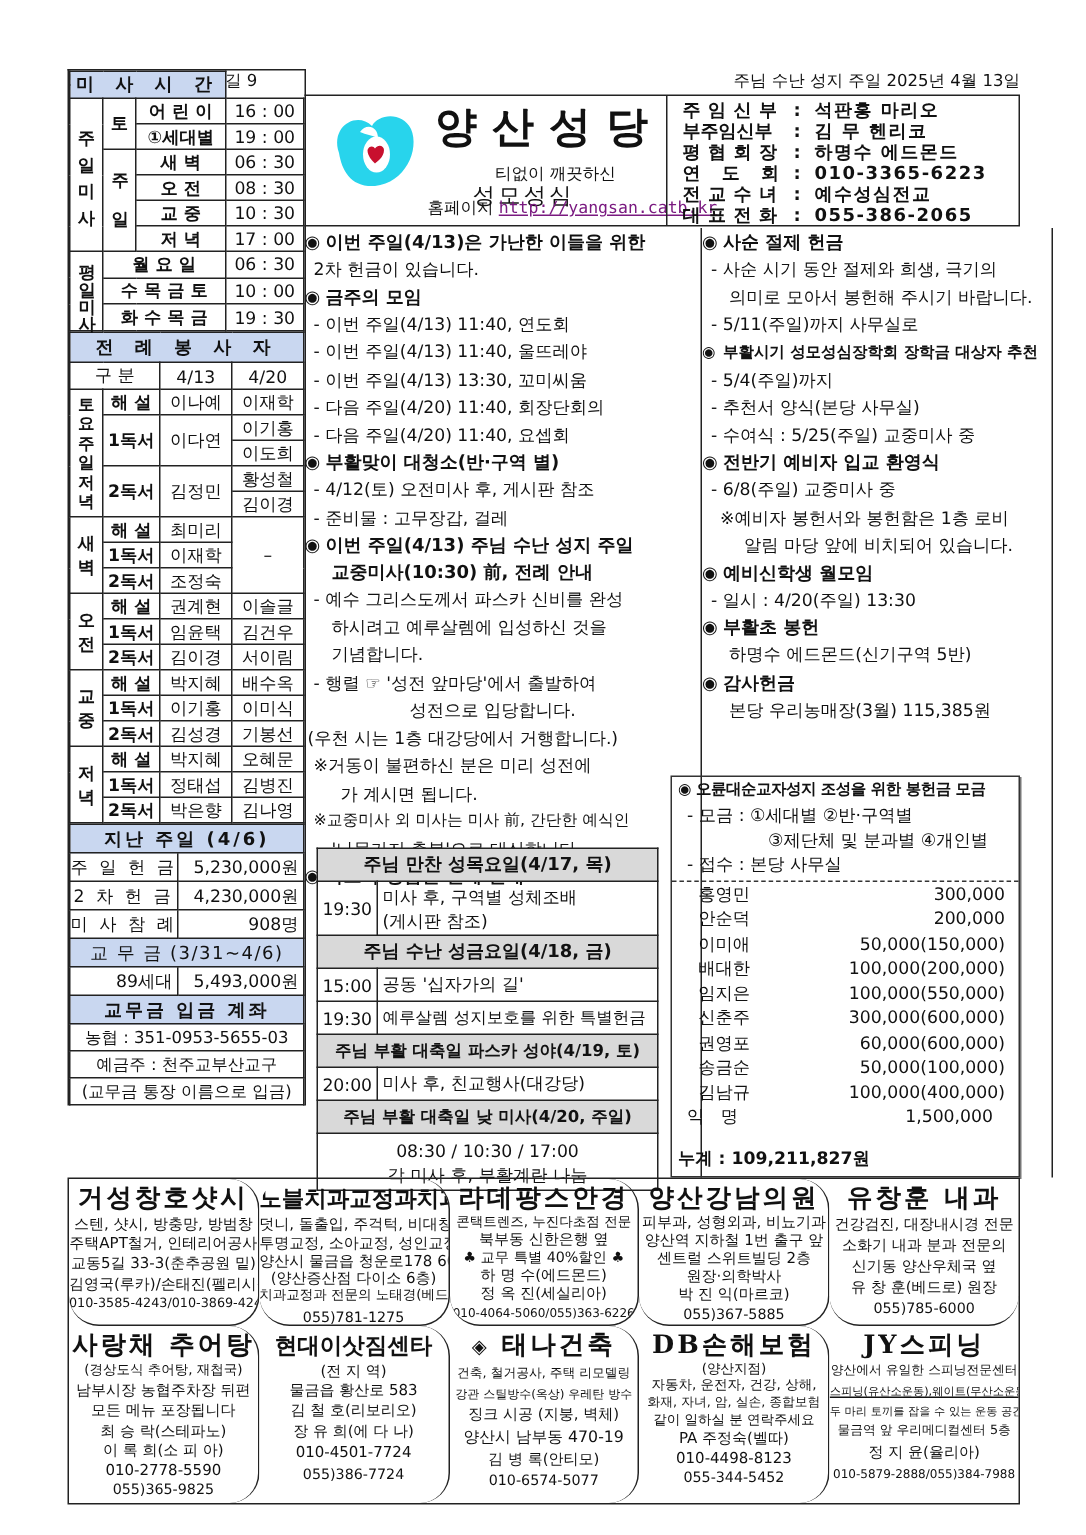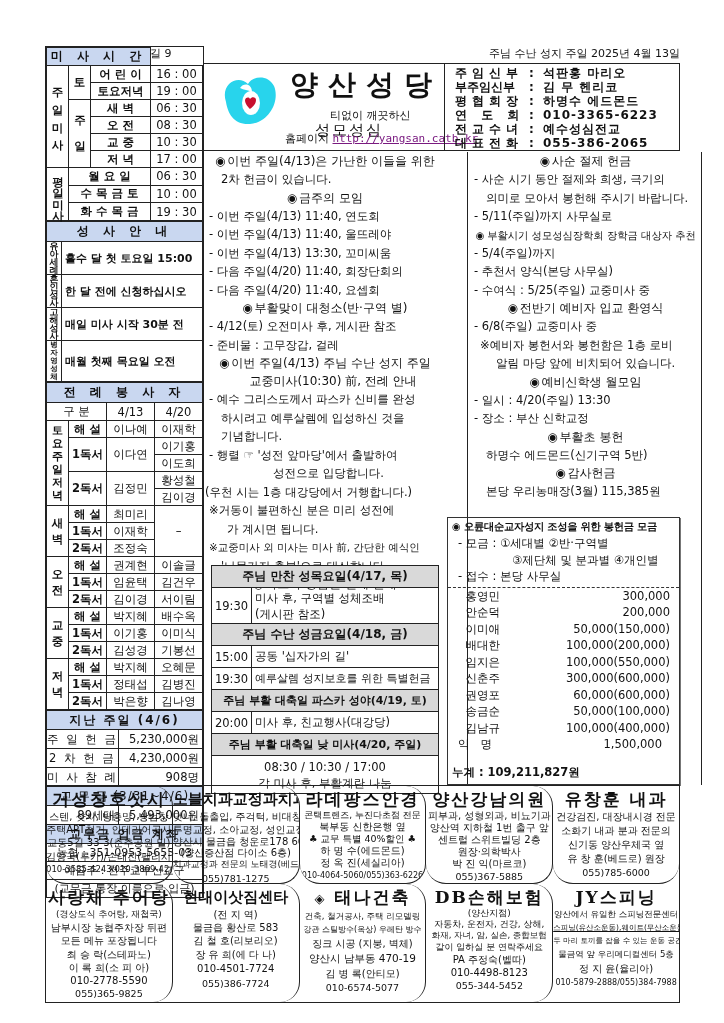"토요저녁" td.bold { text: 토요저녁 -> ①세대별 }
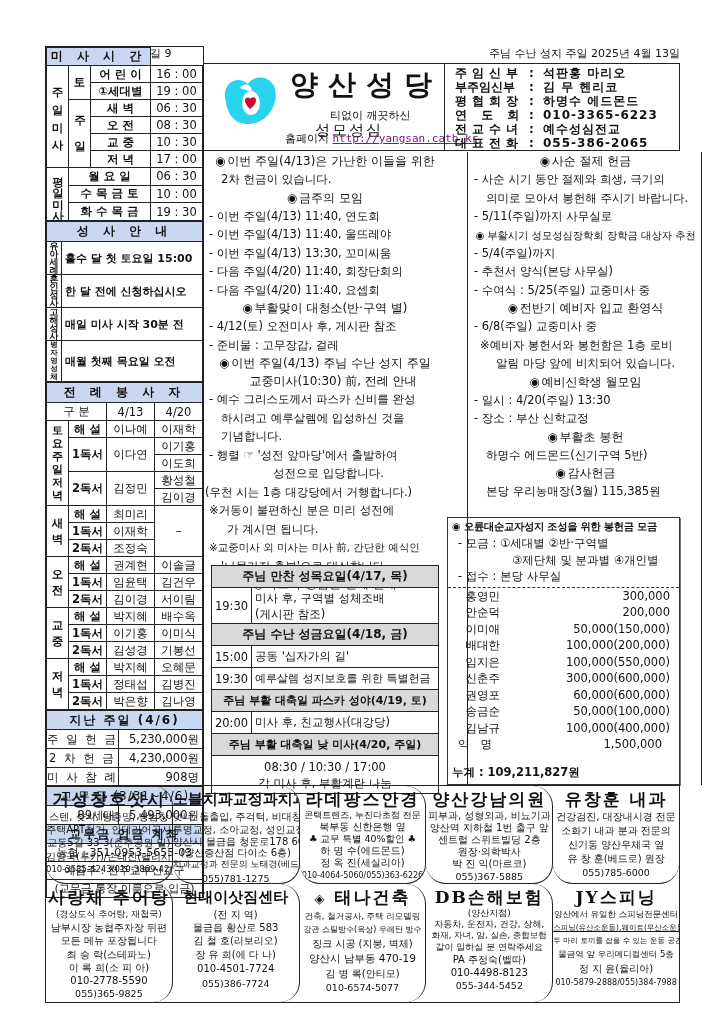"◉ 이번 주일(4/13)은 가난한 이들을" .sec { font-weight: normal -> bold; text-align: center -> none }
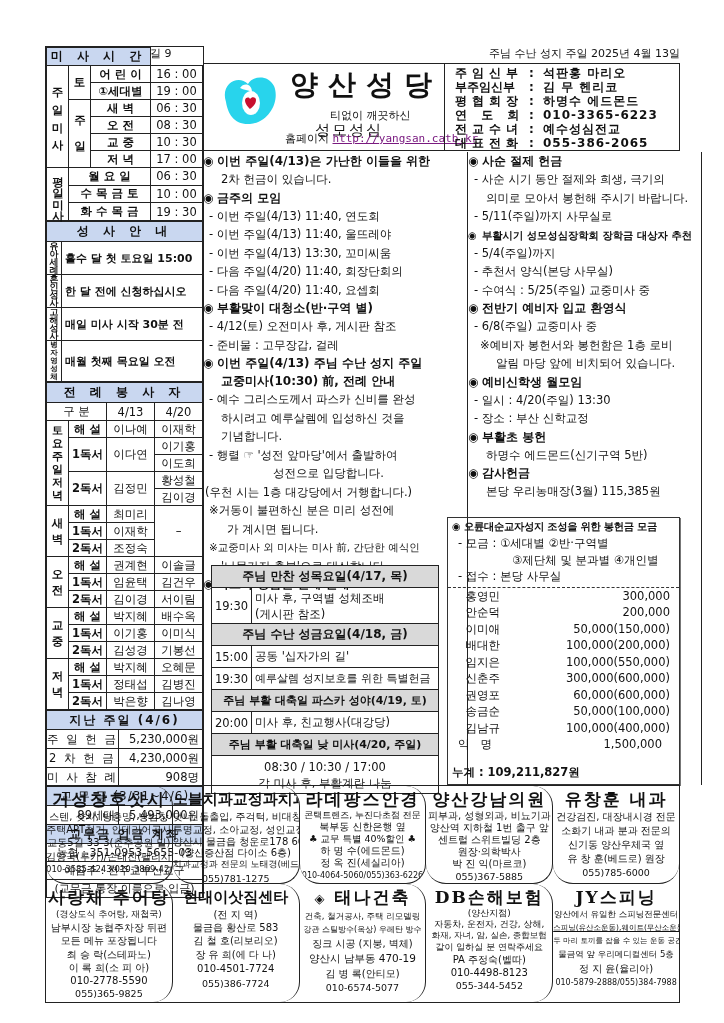"2차 헌금이 있습니다." div.line { padding-left: 18px -> 6px }
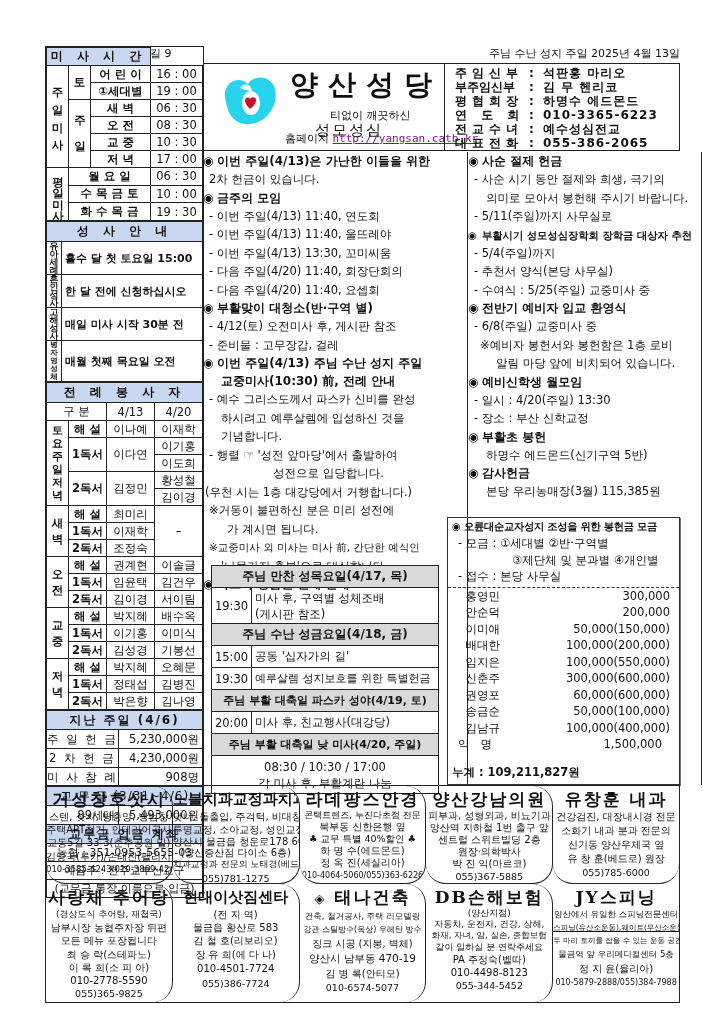"성 사 안 내" table { html: <table> <tbody> <tr> <td>성 사 안 내</td> </tr> <tr> <td>유아세례</td> <td>홀수 달 첫 토요일 15:00</td> </tr> <tr> <td>혼인성사</td> <td>한 달 전에 신청하십시오</td> </tr> <tr> <td>고해성사</td> <td>매일 미사 시작 30분 전</td> </tr> <tr> <td>병자영성체</td> <td>매월 첫째 목요일 오전</td> </tr> </tbody> </table> -> none }
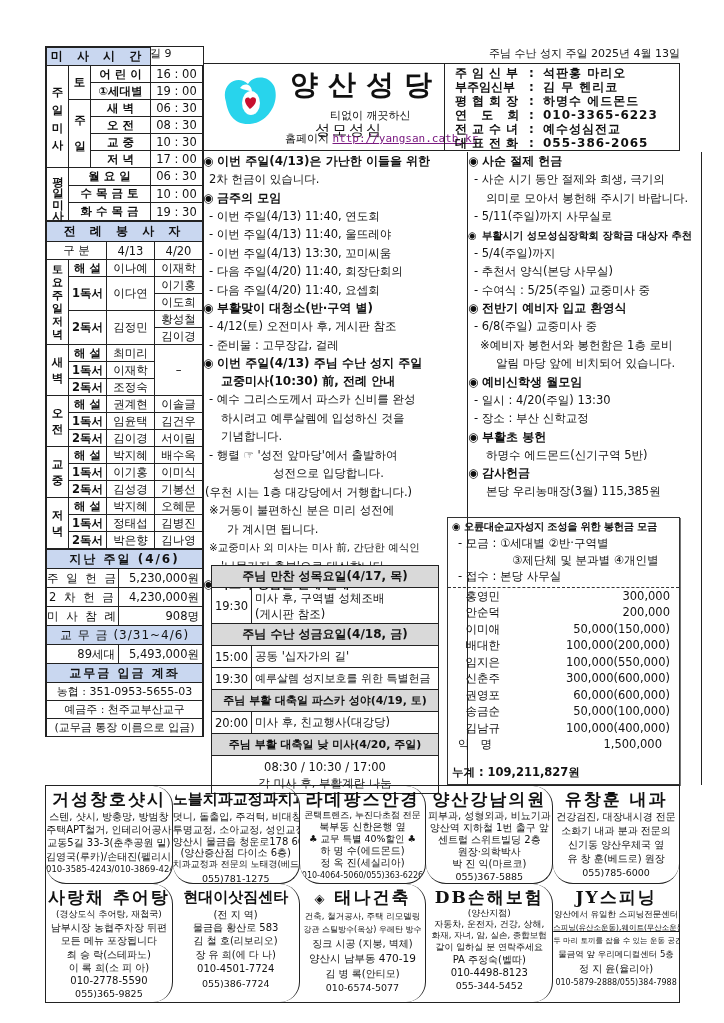"- 장소 : 부산 신학교정" div.line { html: <div>- 장소 : 부산 신학교정</div> -> none }
